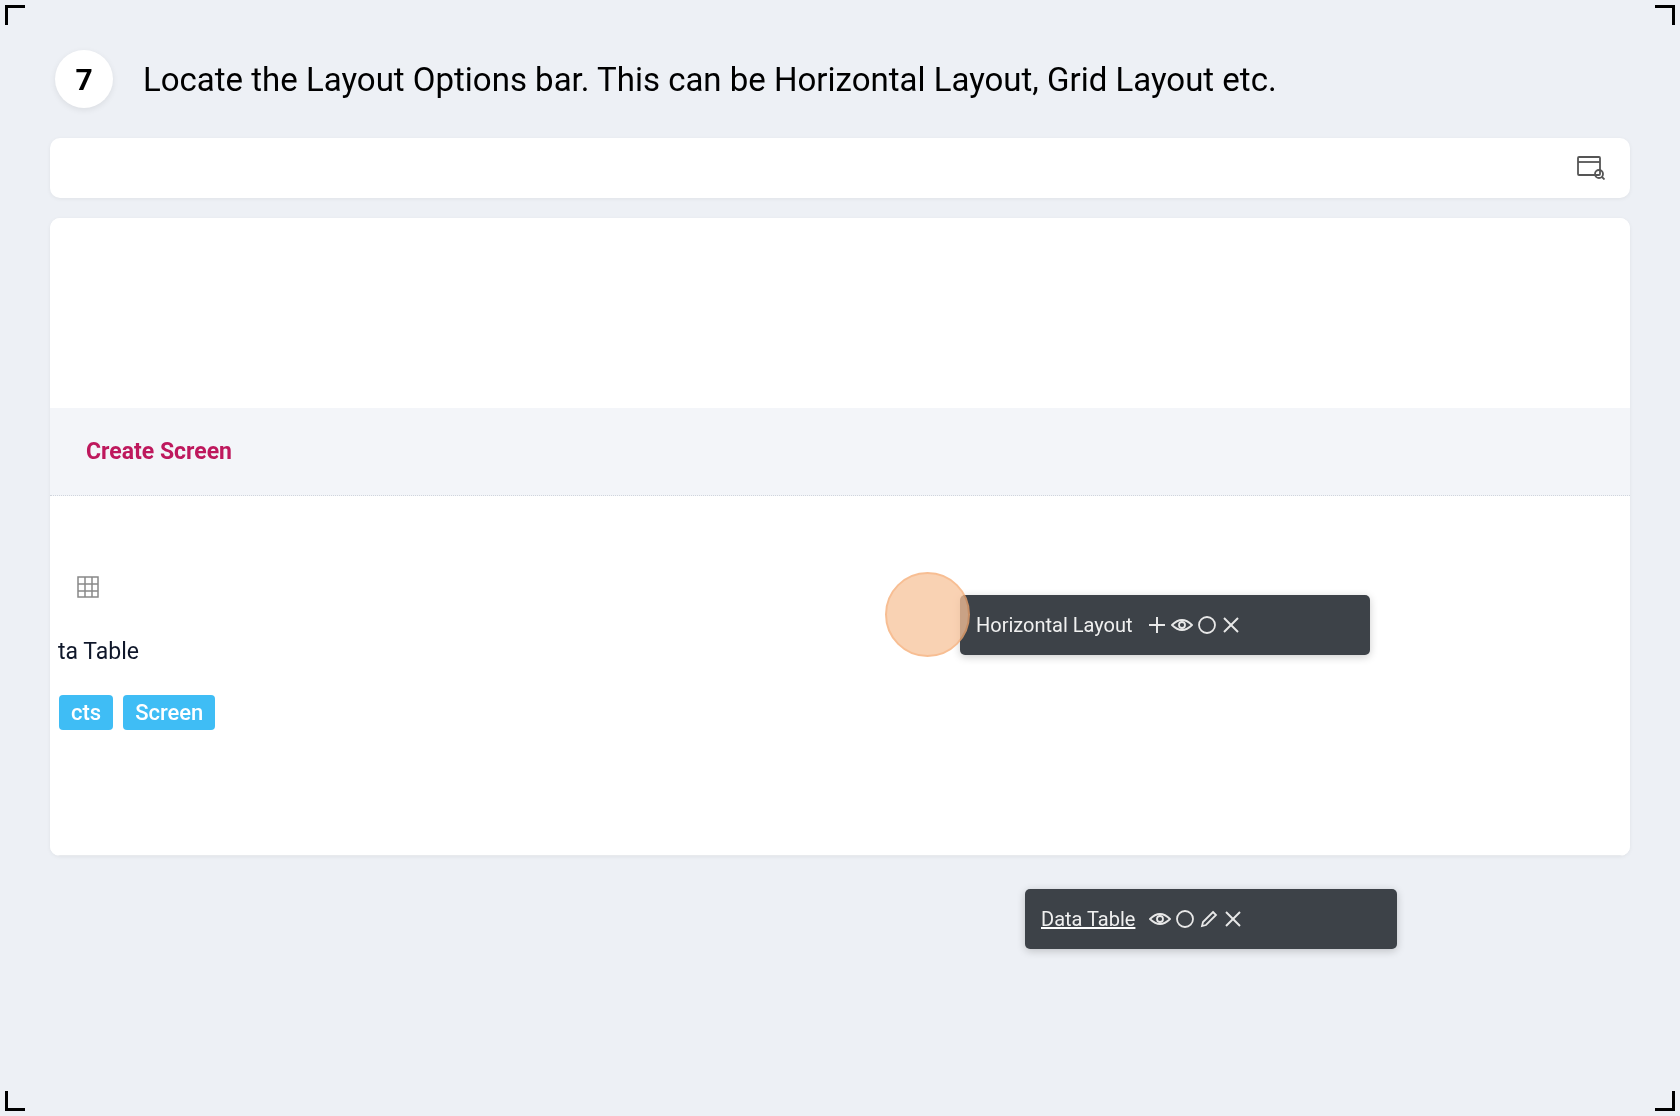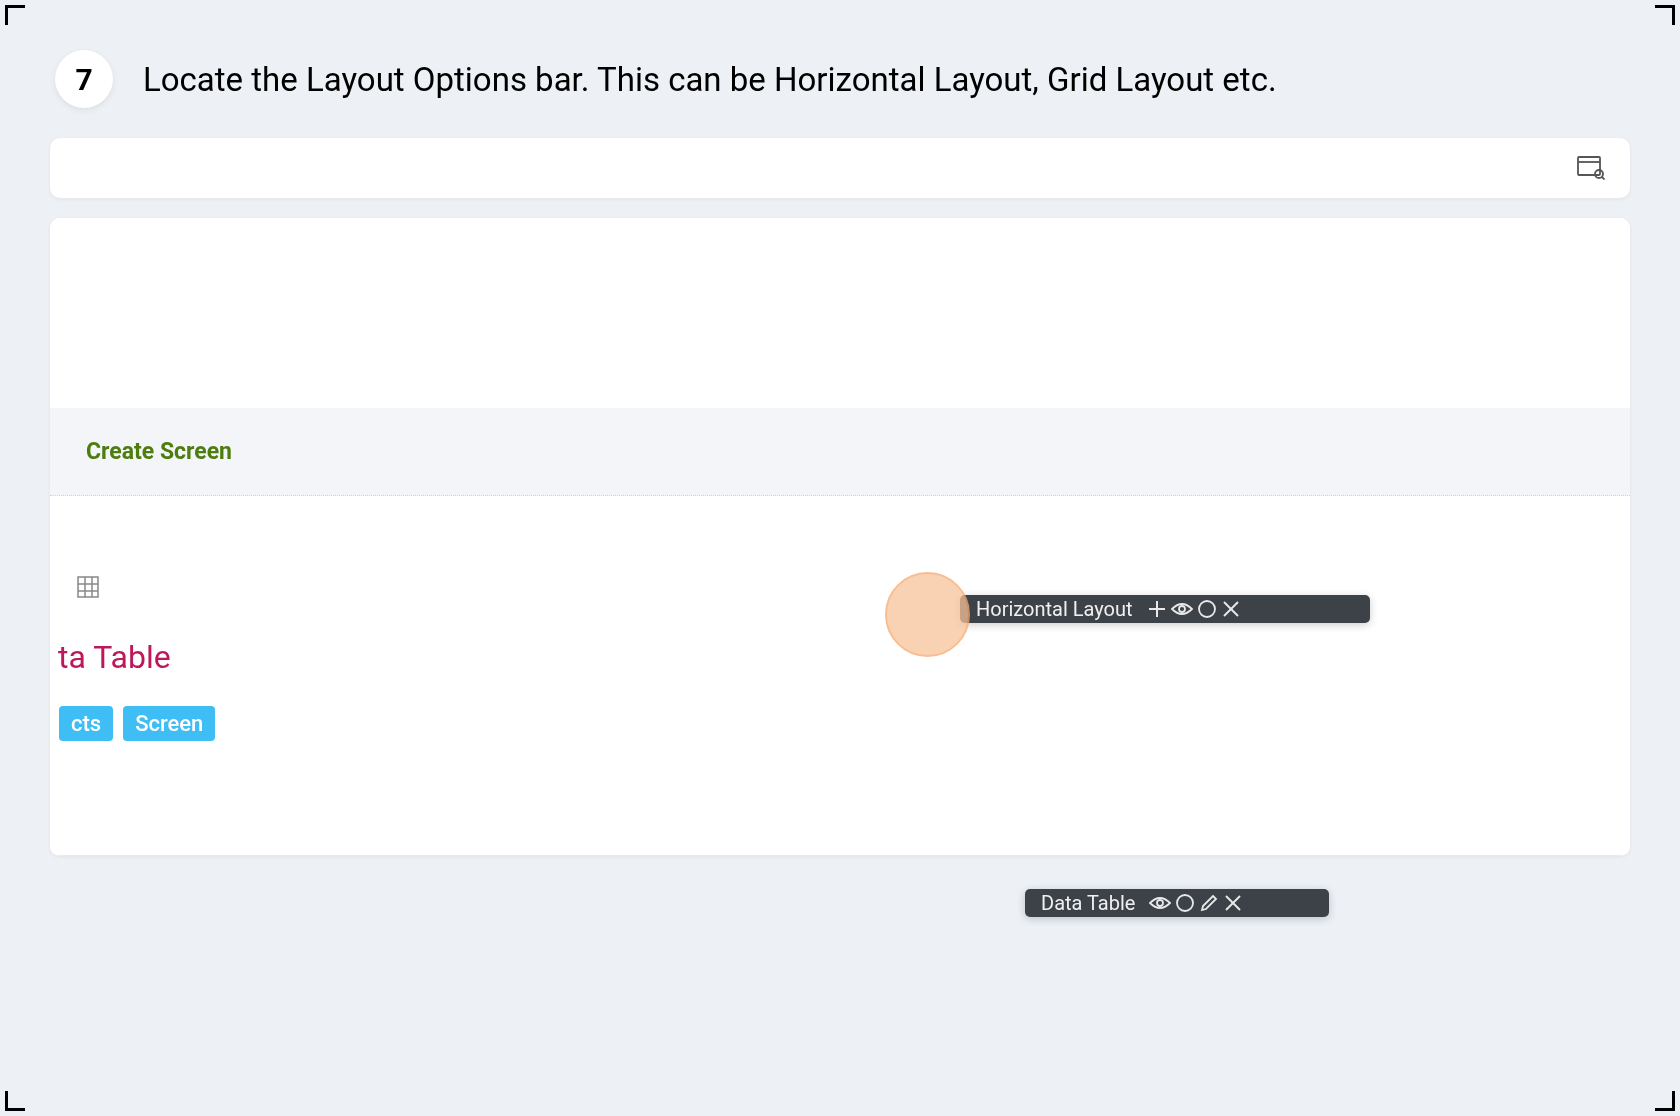"Create Screen" .section-title { color: #4d7c0f -> #be185d }
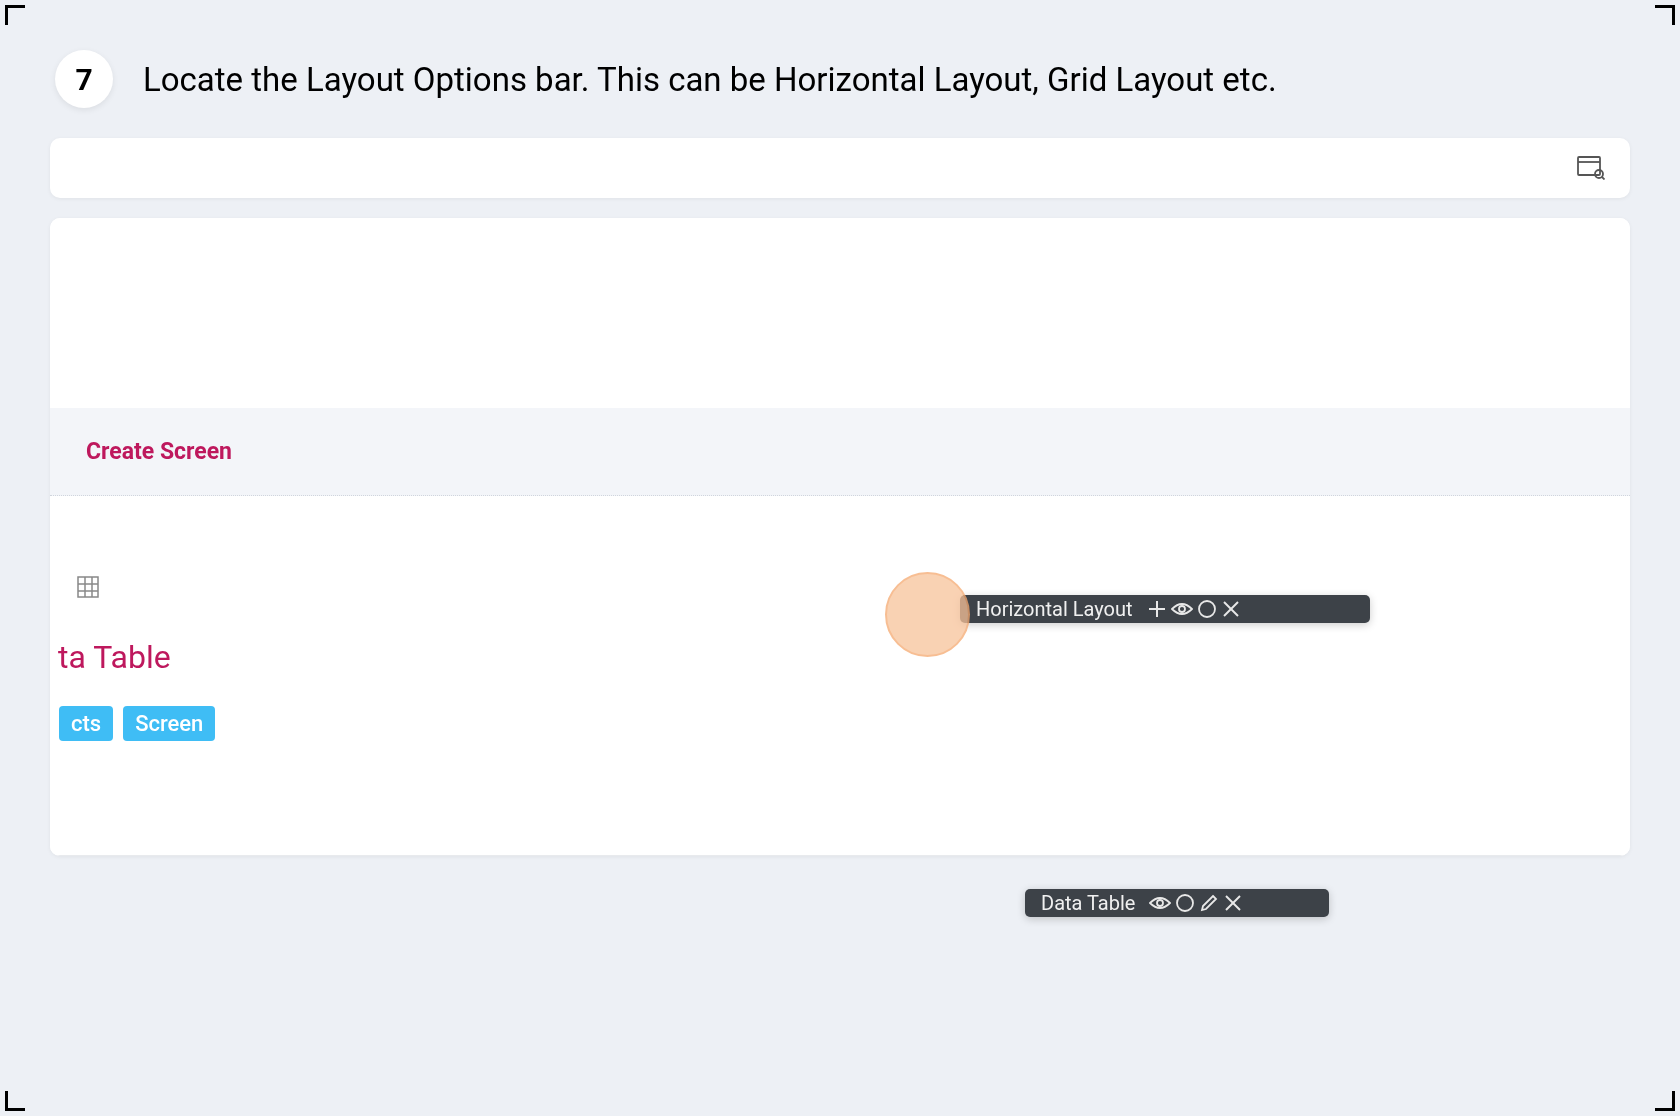"Horizontal Layout" .floating-bar { padding: 2px 16px -> 18px 16px }
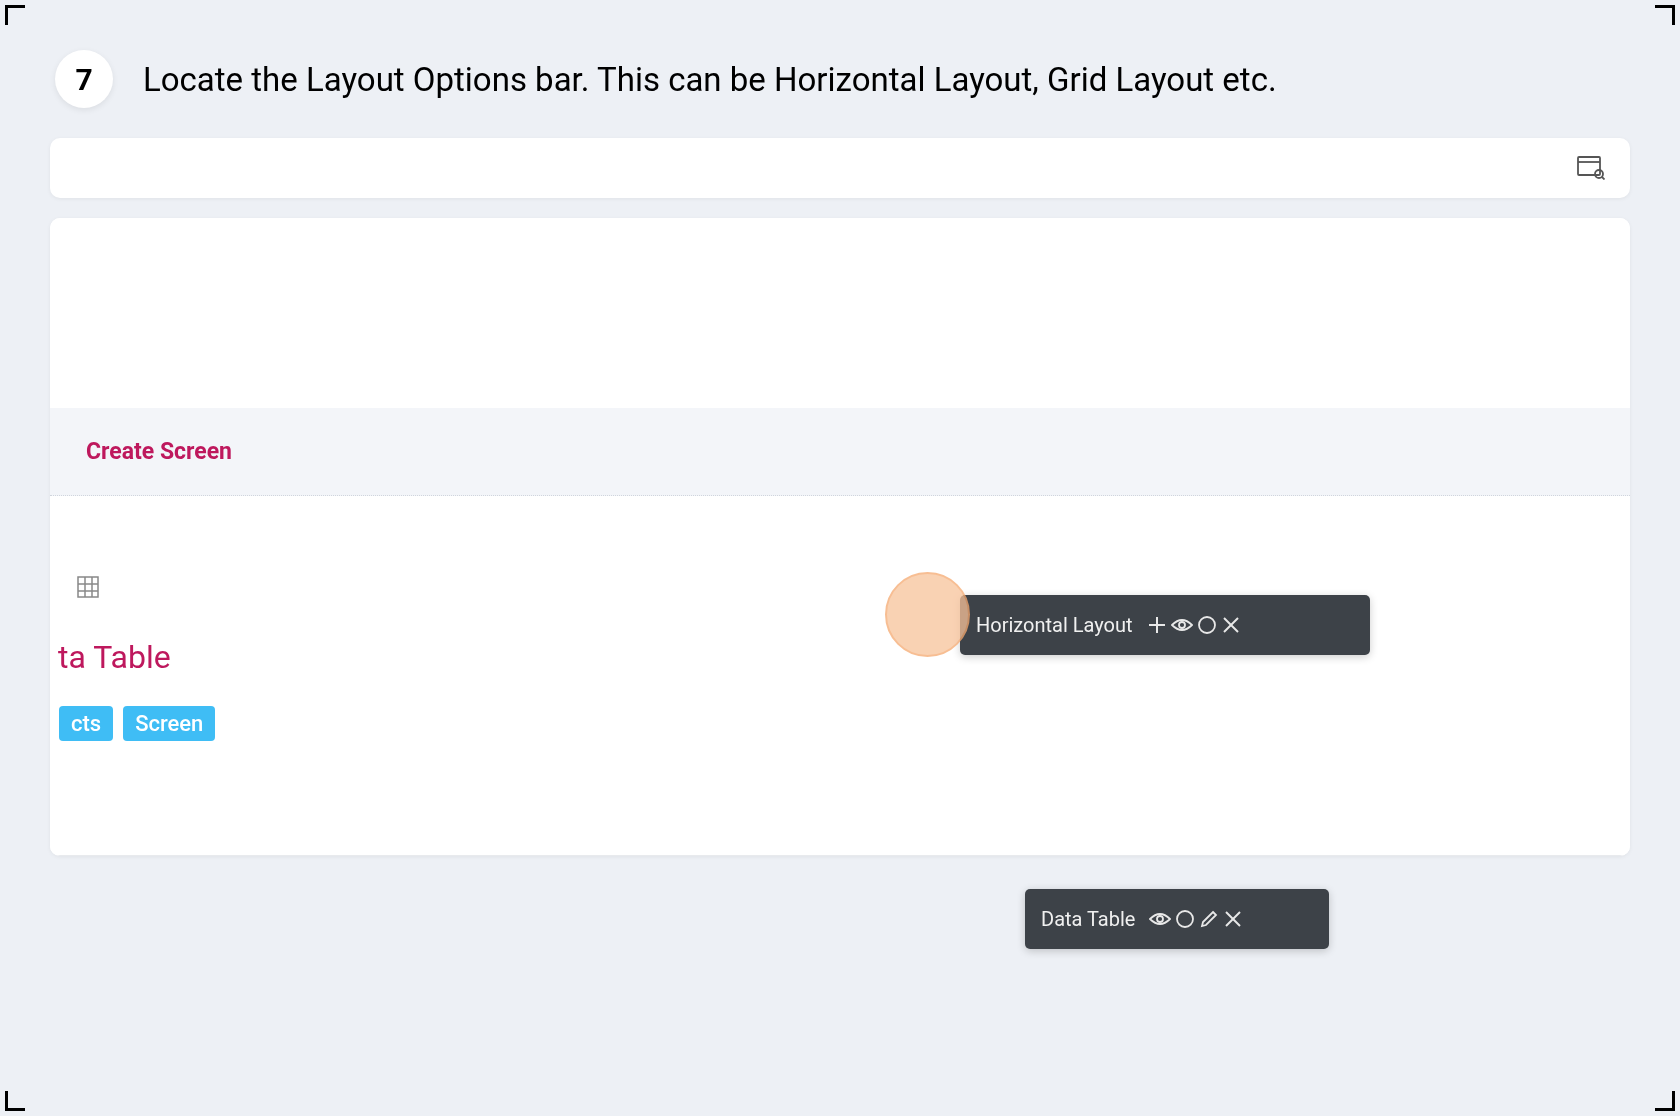"ta Table" .ta-table-label { color: #be185d -> #0f172a; font-size: 32px -> 23px }
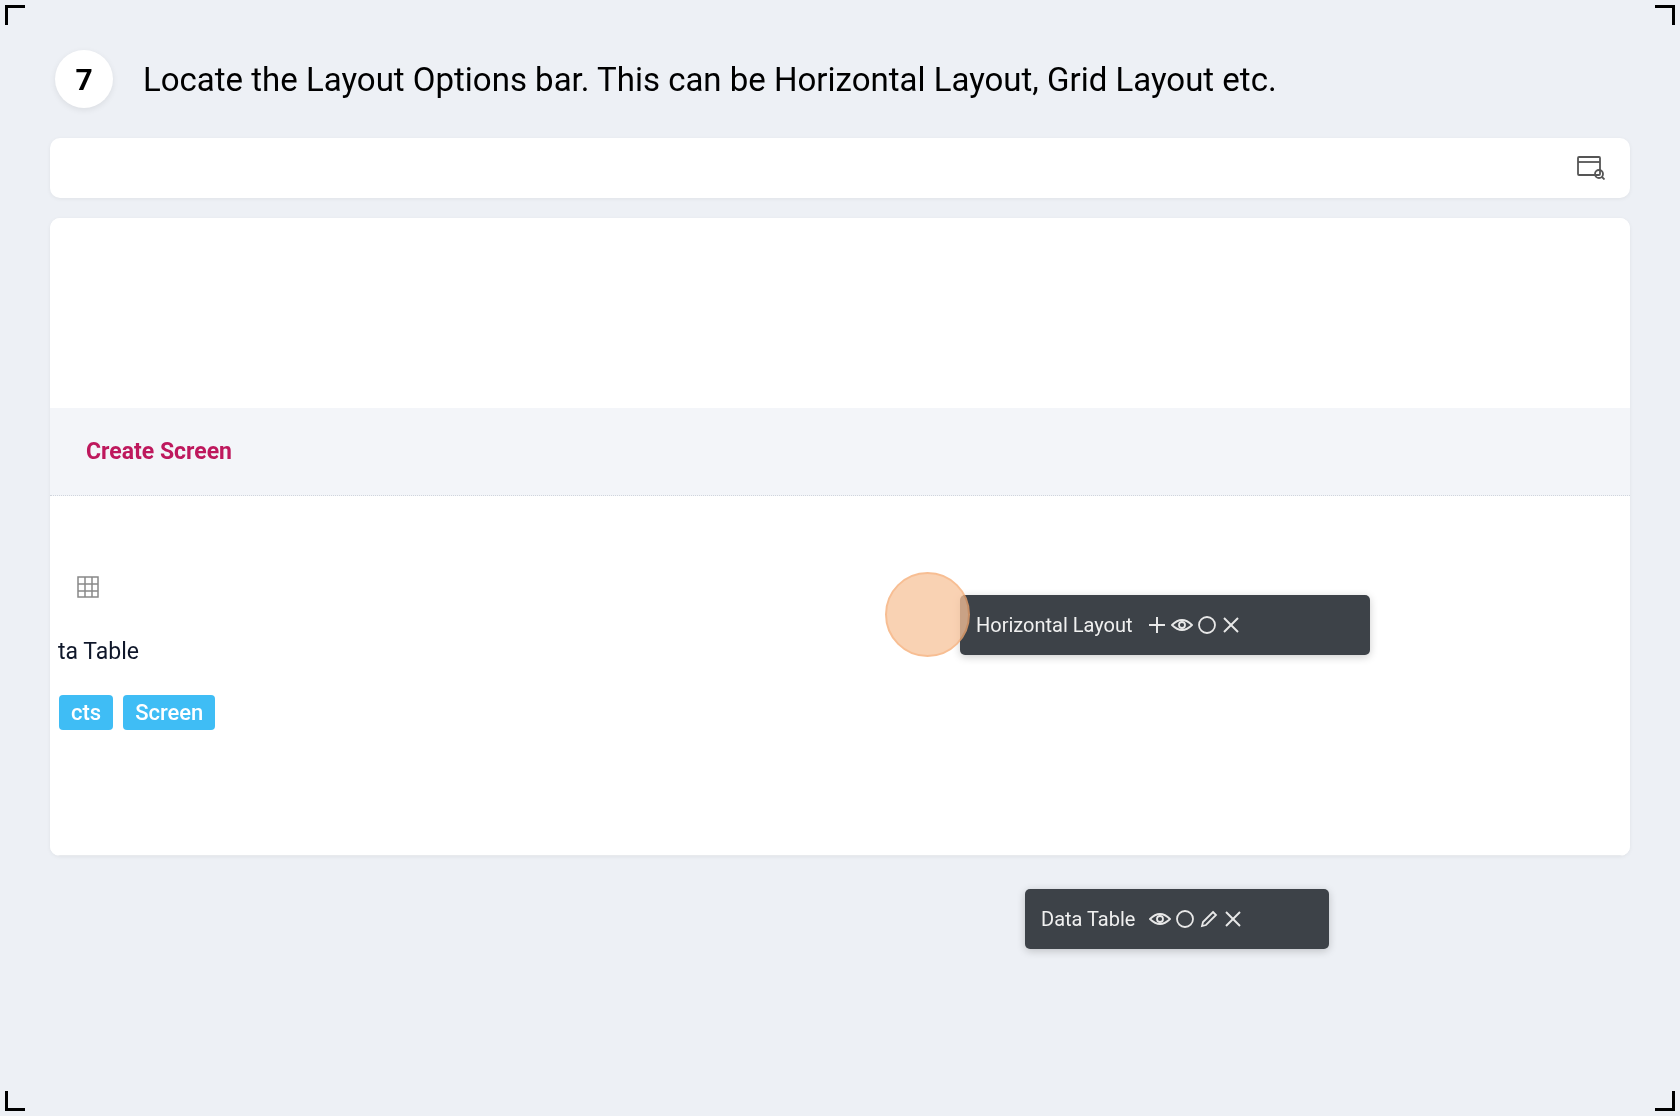"Data Table" .datatable-bar { text-decoration: none -> underline; width: 304px -> 372px }
